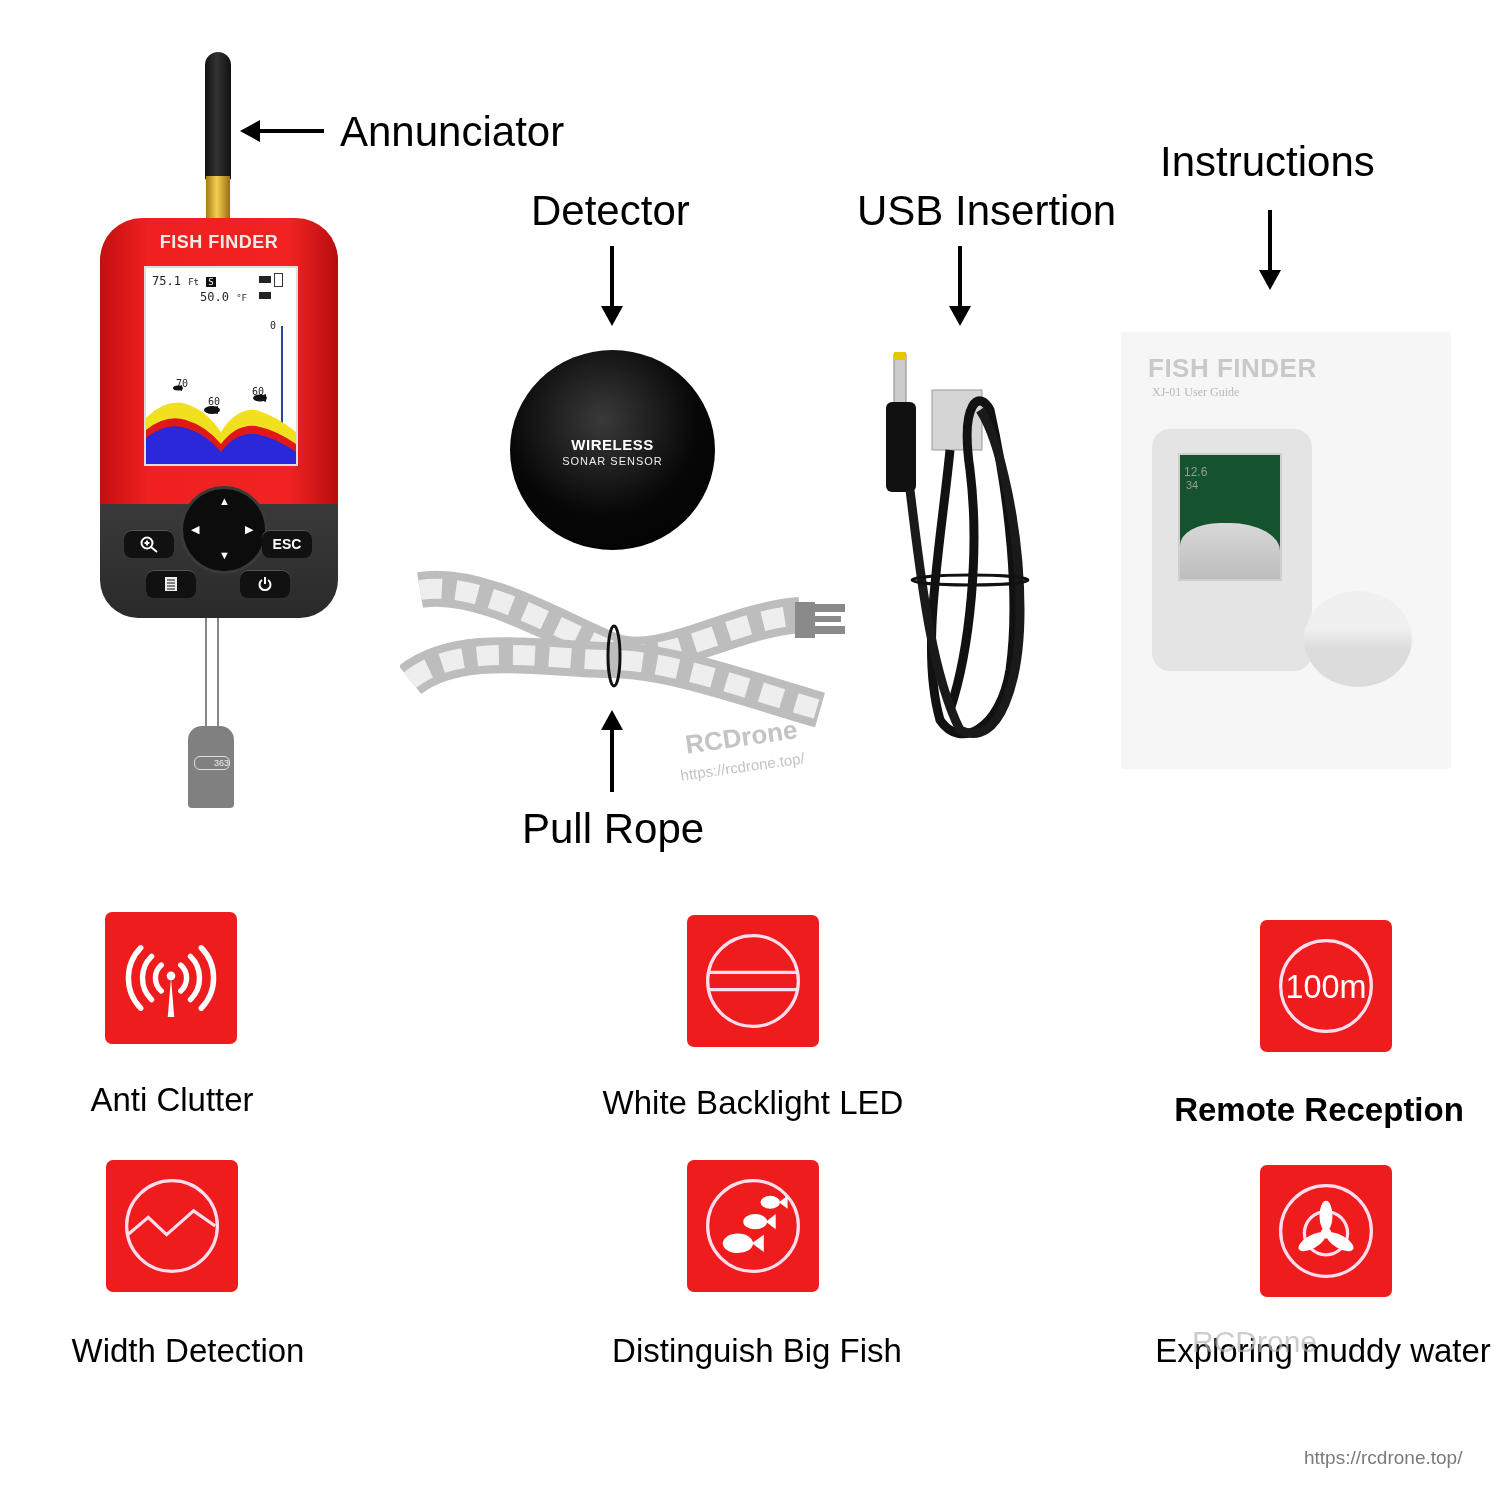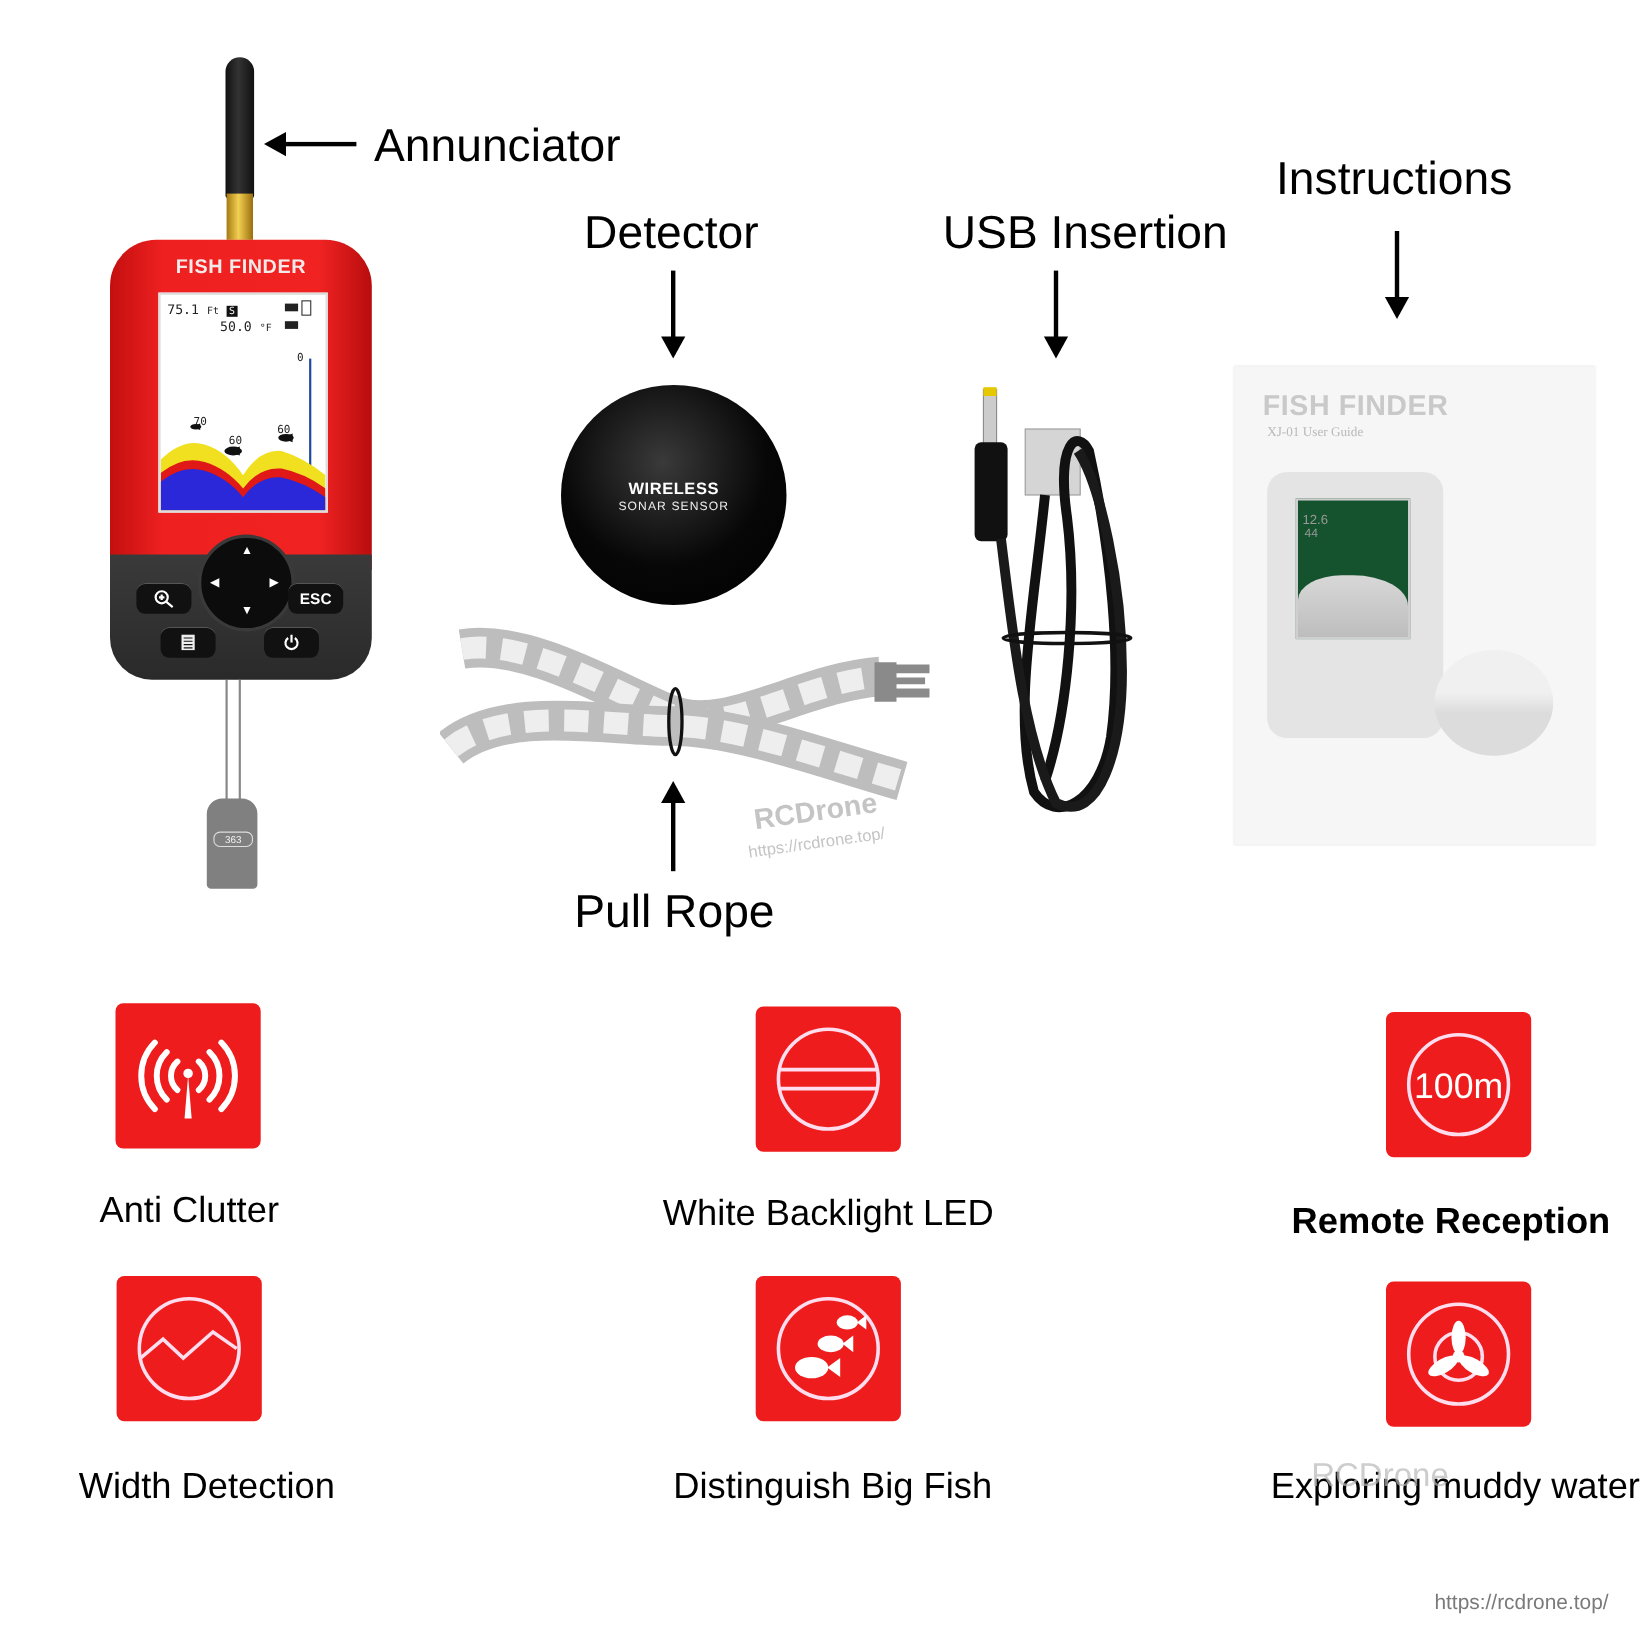"44" div.abs { text: 44 -> 34 }
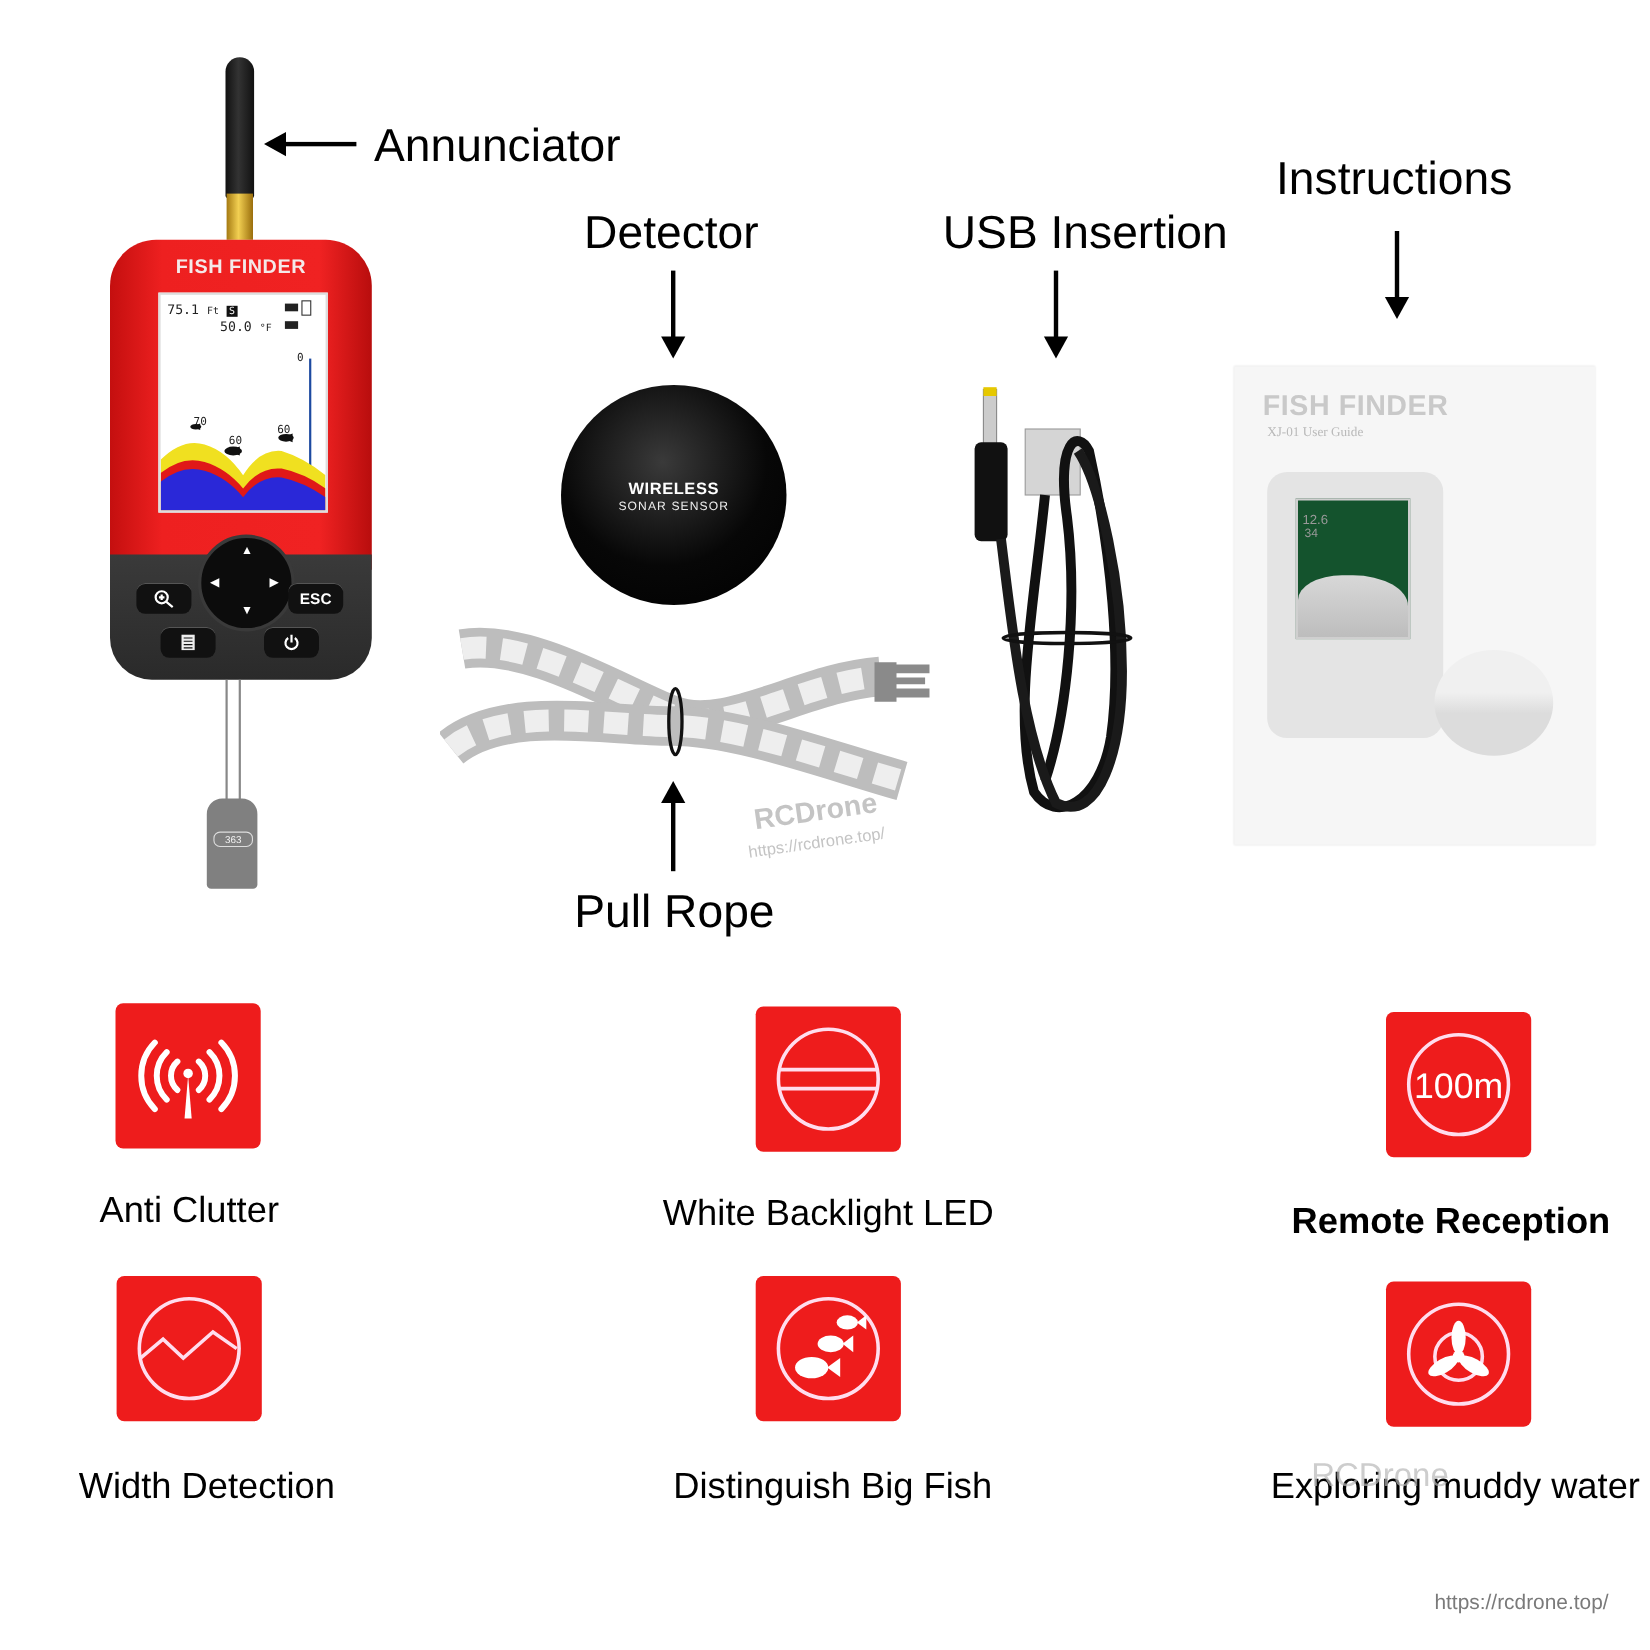"363" div { text-align: center -> right }
